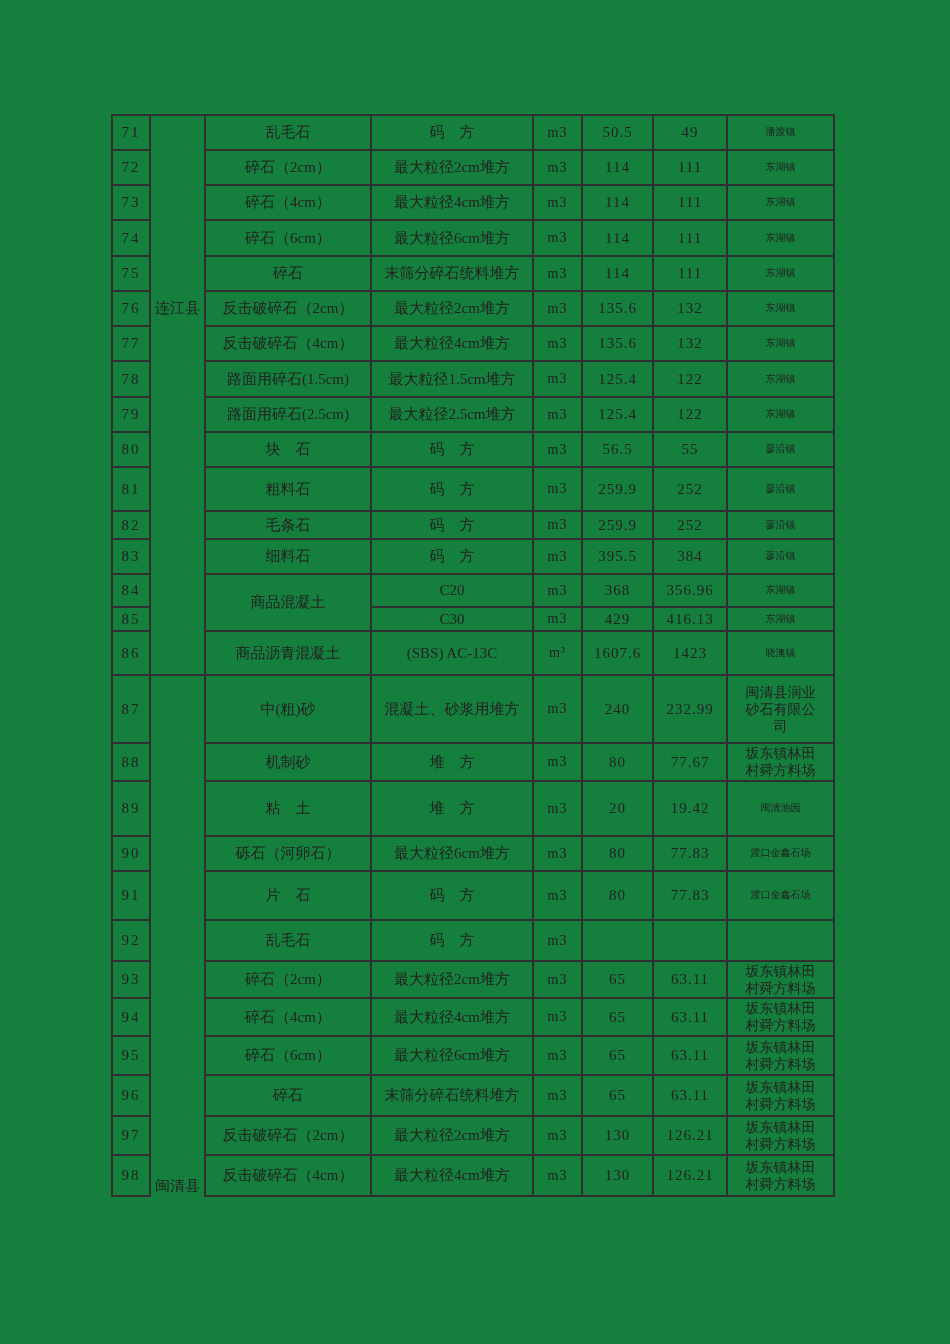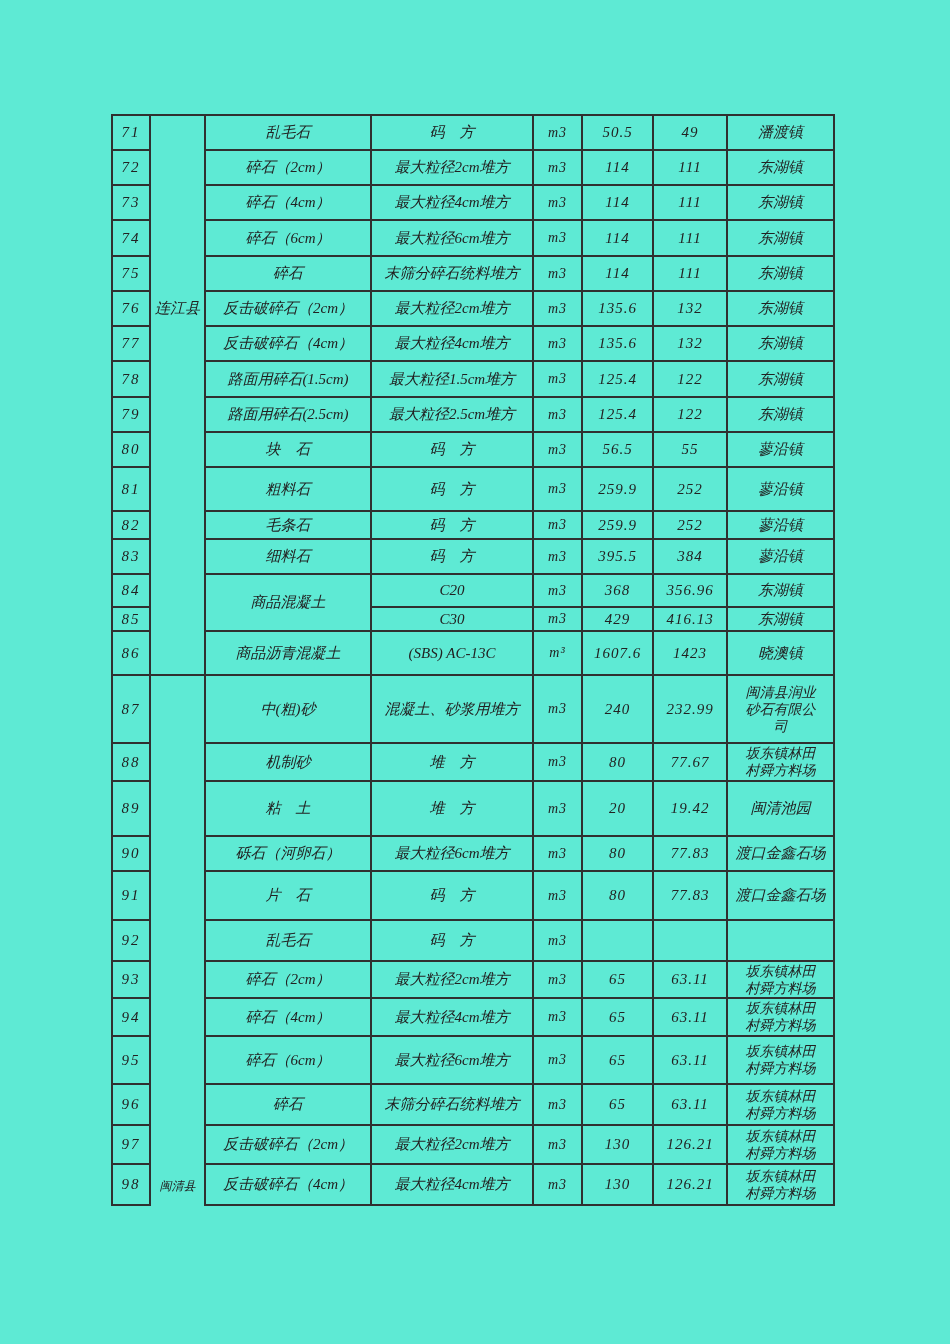"71" .sheet { background: #5eead4 -> #15803d; font-style: italic -> none }
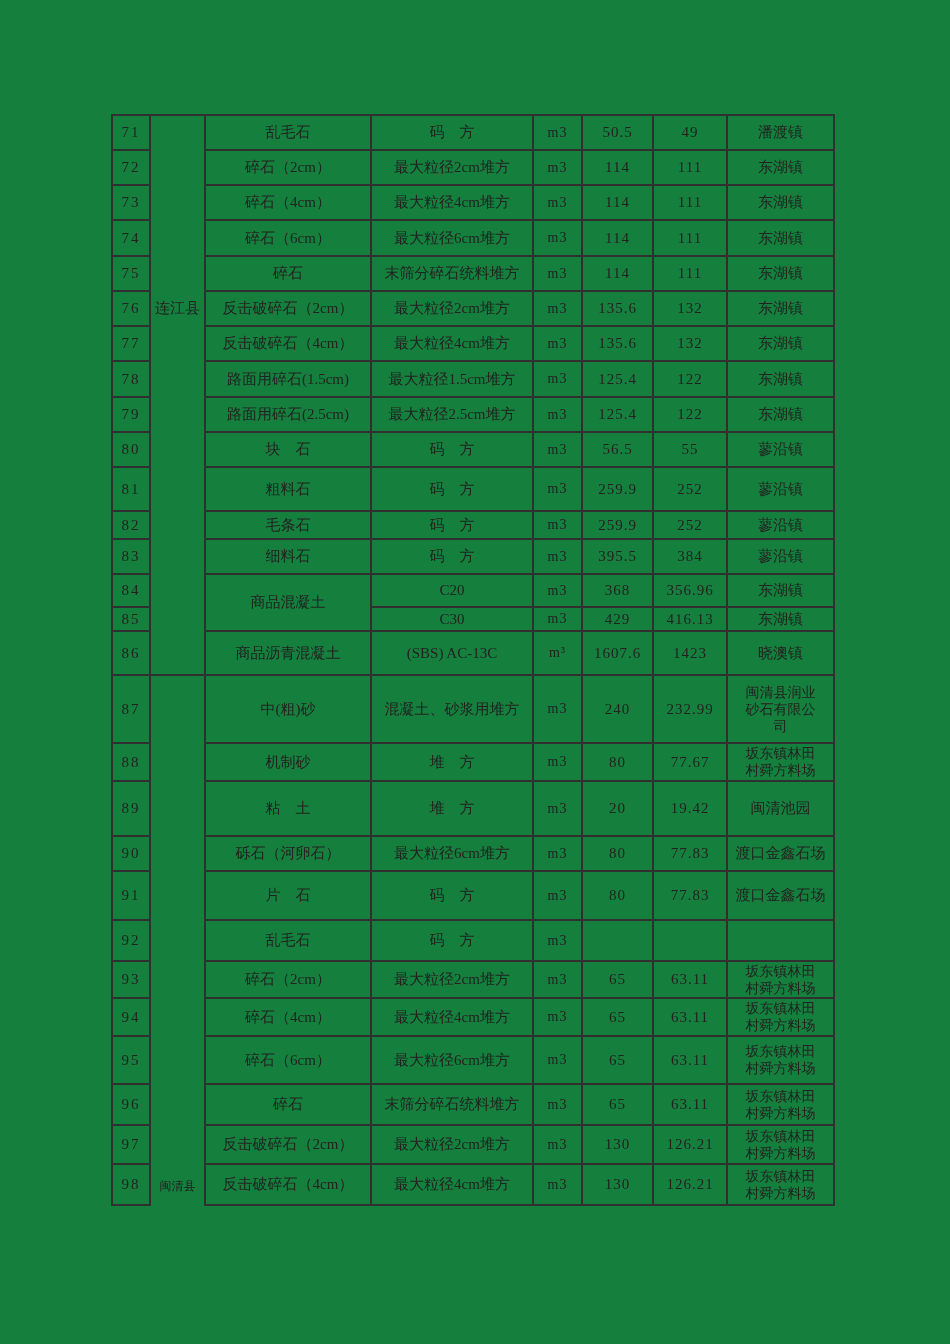"潘渡镇" .c-loc { font-size: 15px -> 10px }
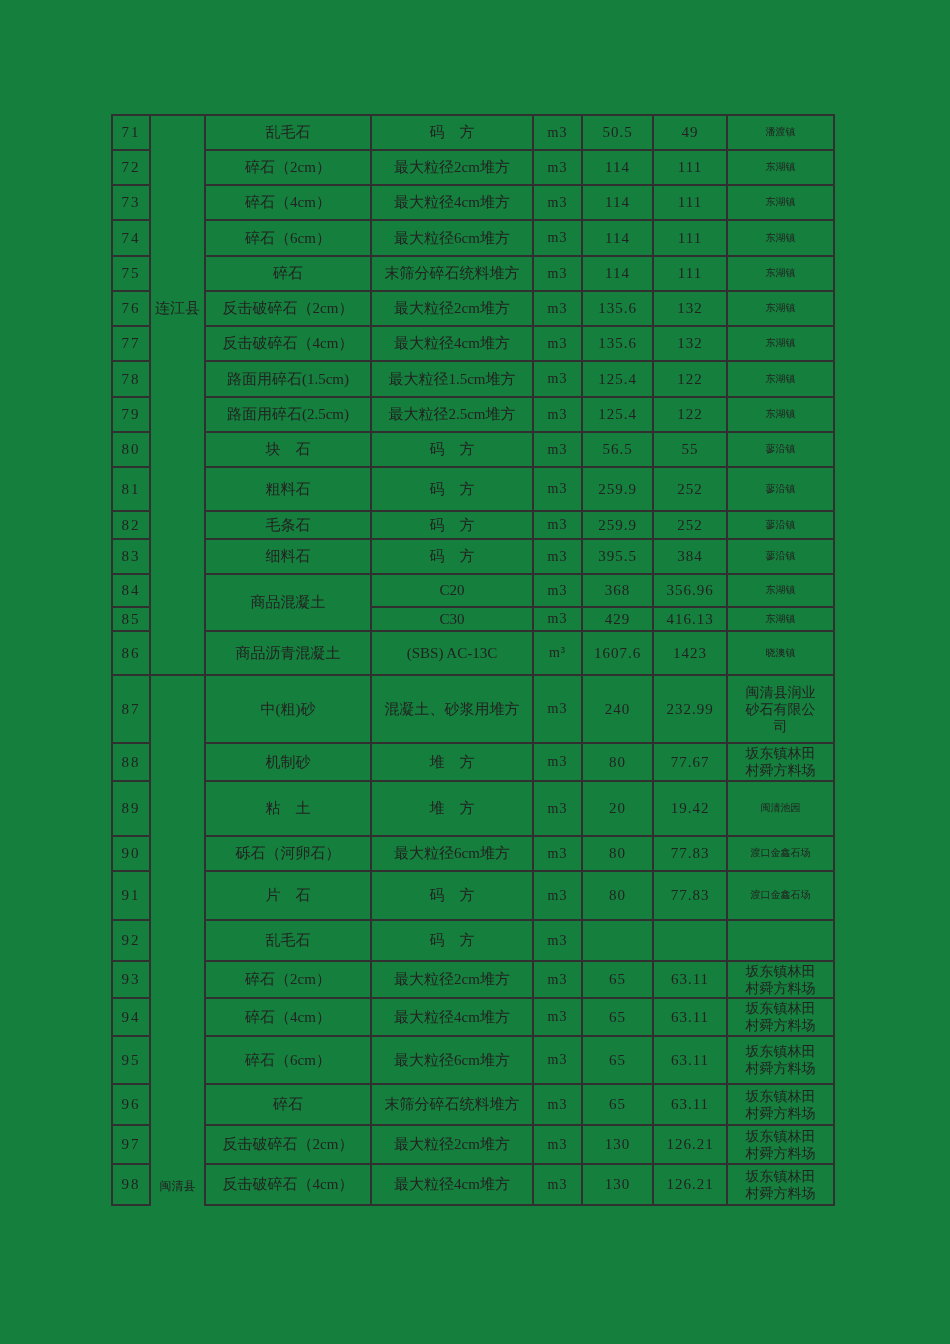"95" tr { height: 48px -> 39px }
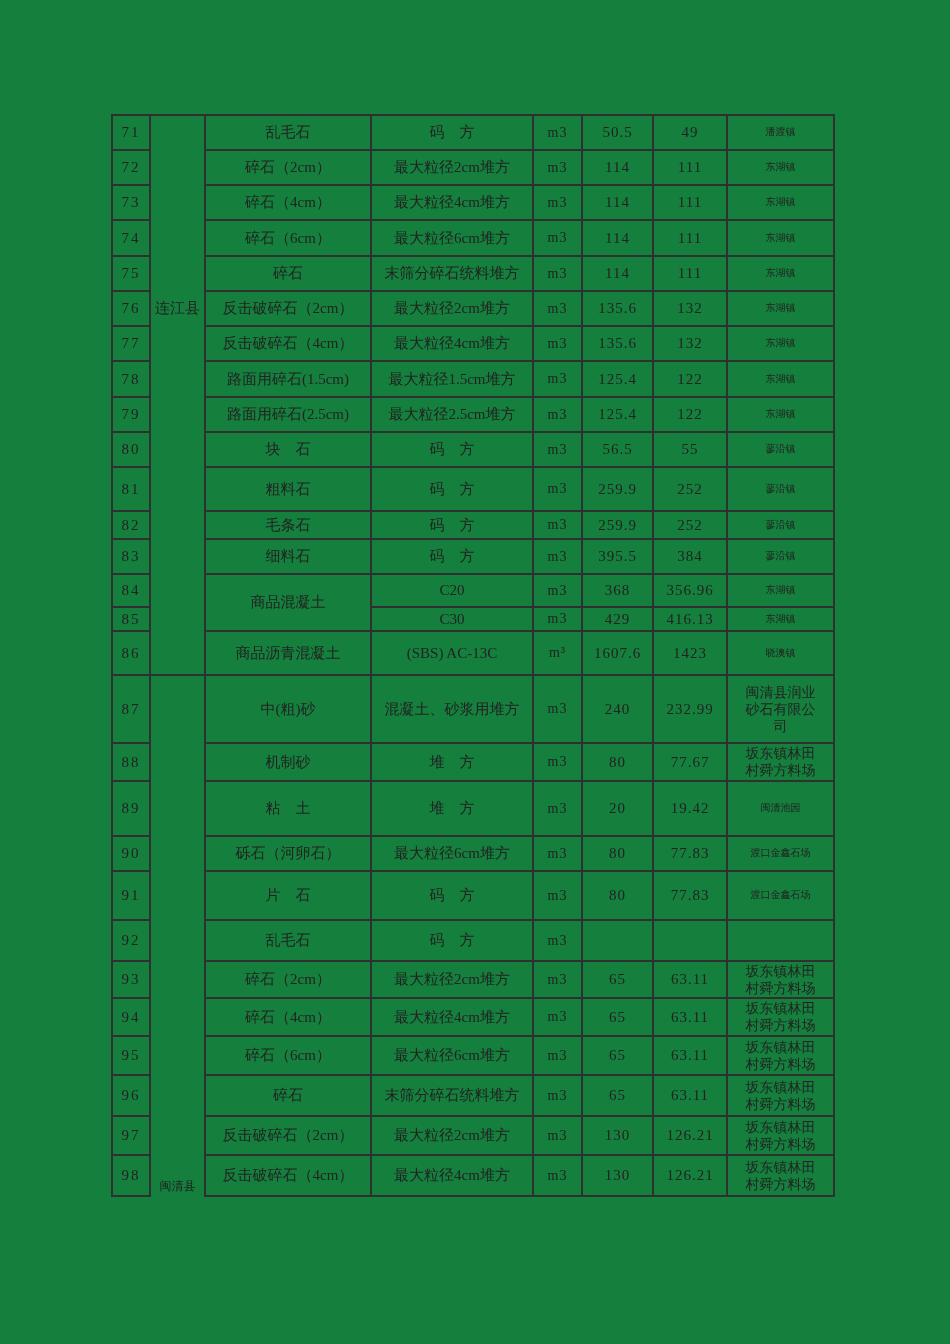"闽清县" .clipped-region { font-size: 12px -> 15px }
